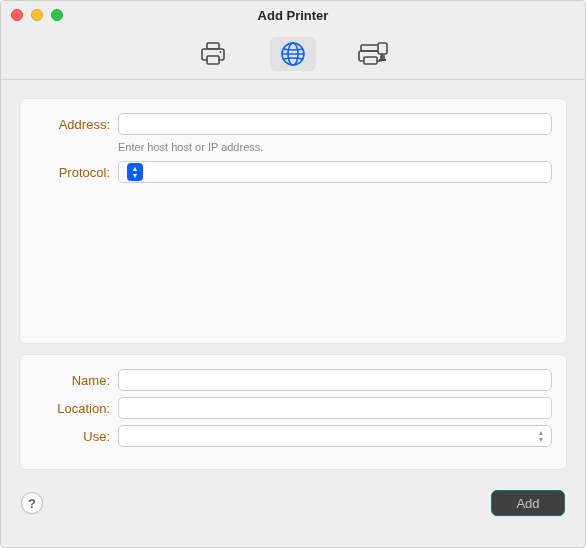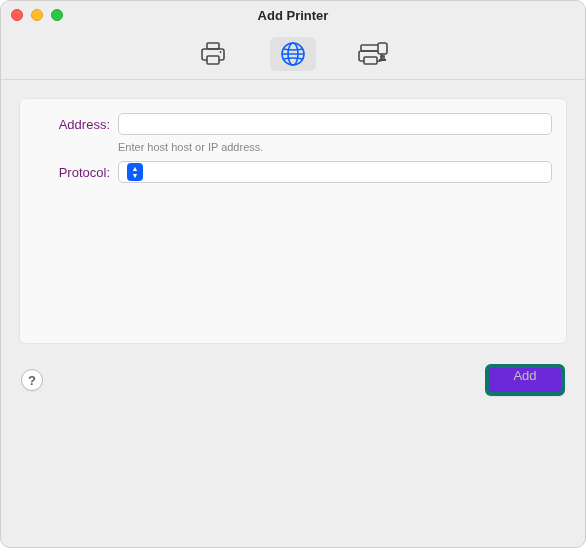"Add Printer" .window { border-radius: 10px -> 4px }
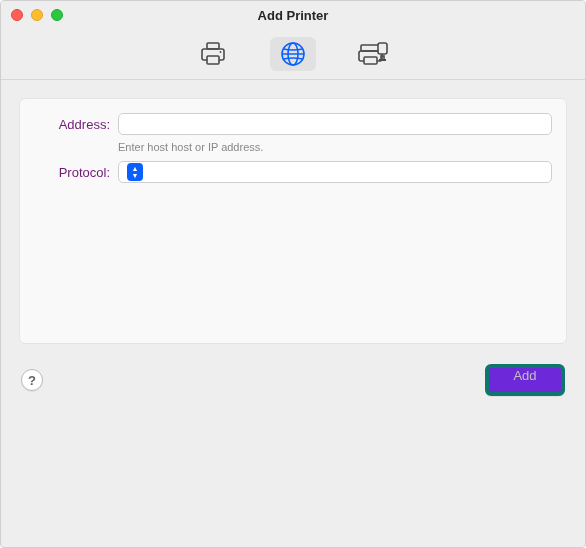"Address:" .lbl { color: #701a75 -> #a16207 }
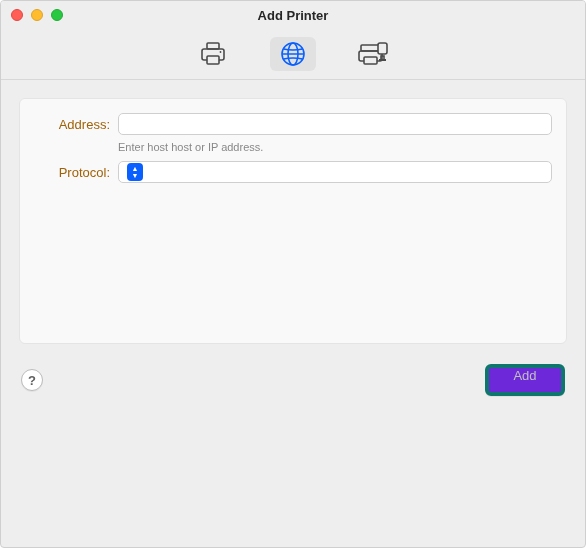"Name:" div.panel { html: none -> <div> <div> <div>Name:</div> <div> <input> </div> </div> <div> <div>Location:</div> <div> <input> </div> </div> <div> <div>Use:</div> <div> <div> <span></span> <span> <span>▲</span> <span>▼</span> </span> </div> </div> </div> </div> }
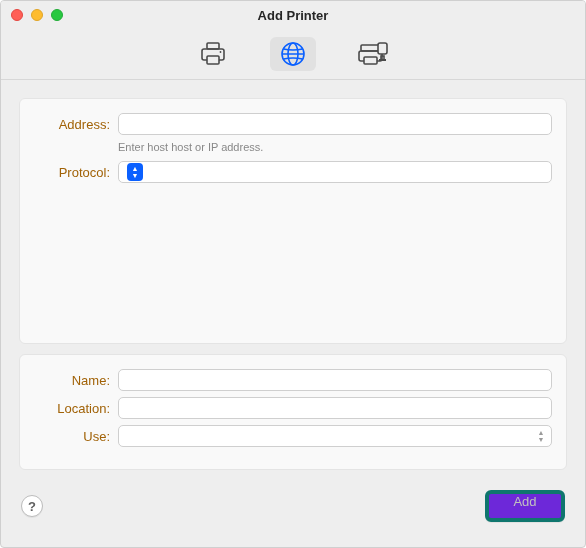"Add" .add-btn { align-items: flex-start -> center; background: #6d28d9 -> #404040; border: 4px solid #0f766e -> 1px solid #0f766e }
